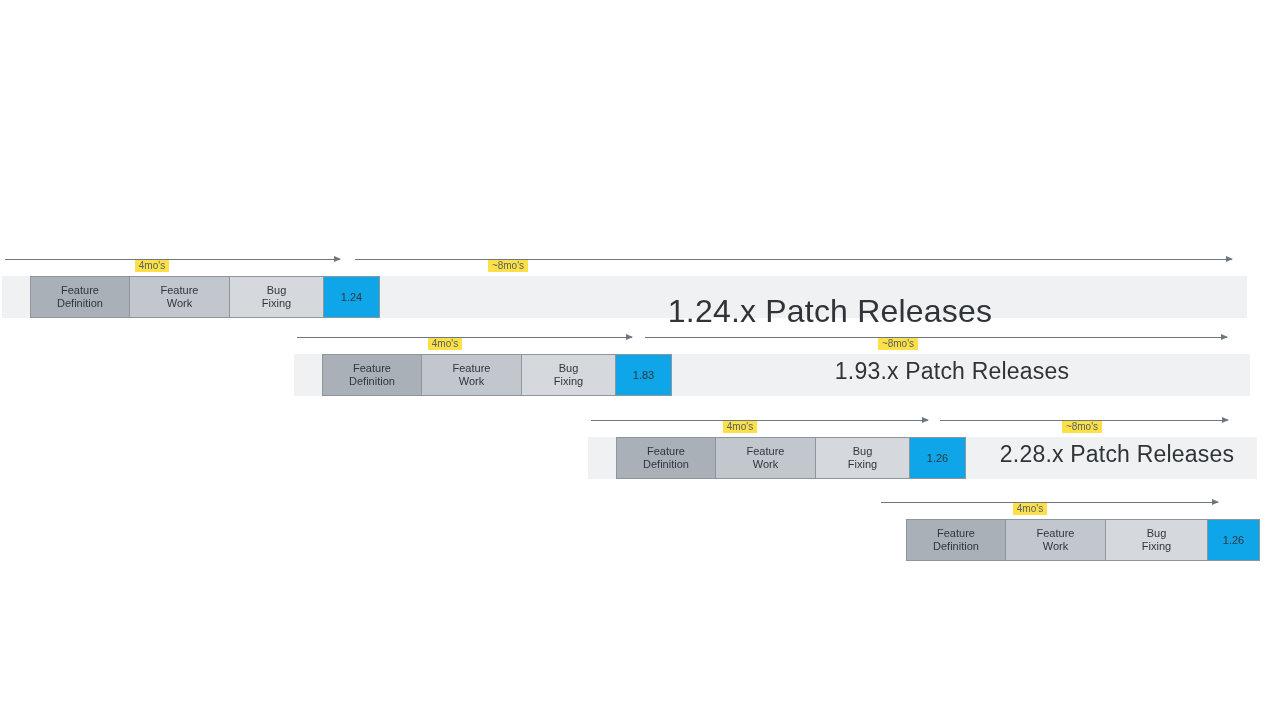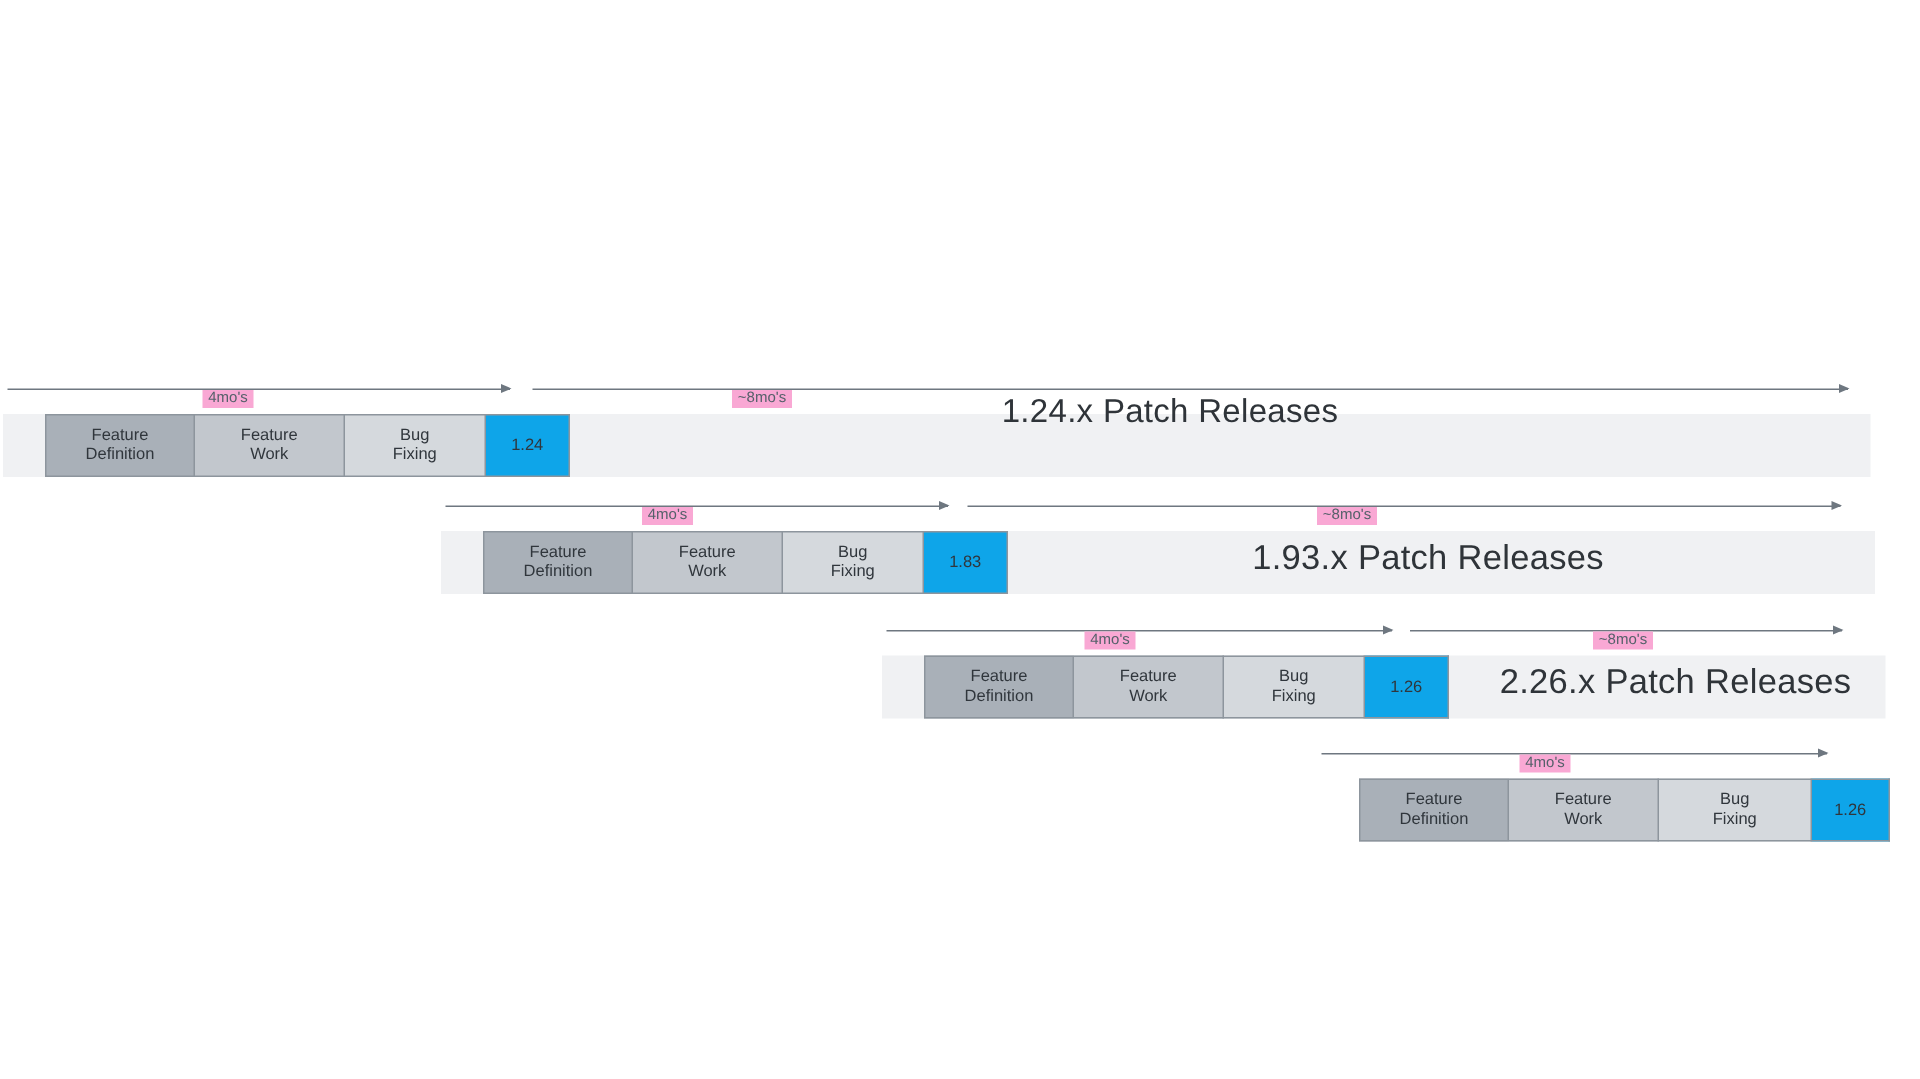"4mo's" .arrow-label { background: #f9a8d4 -> #fde047 }
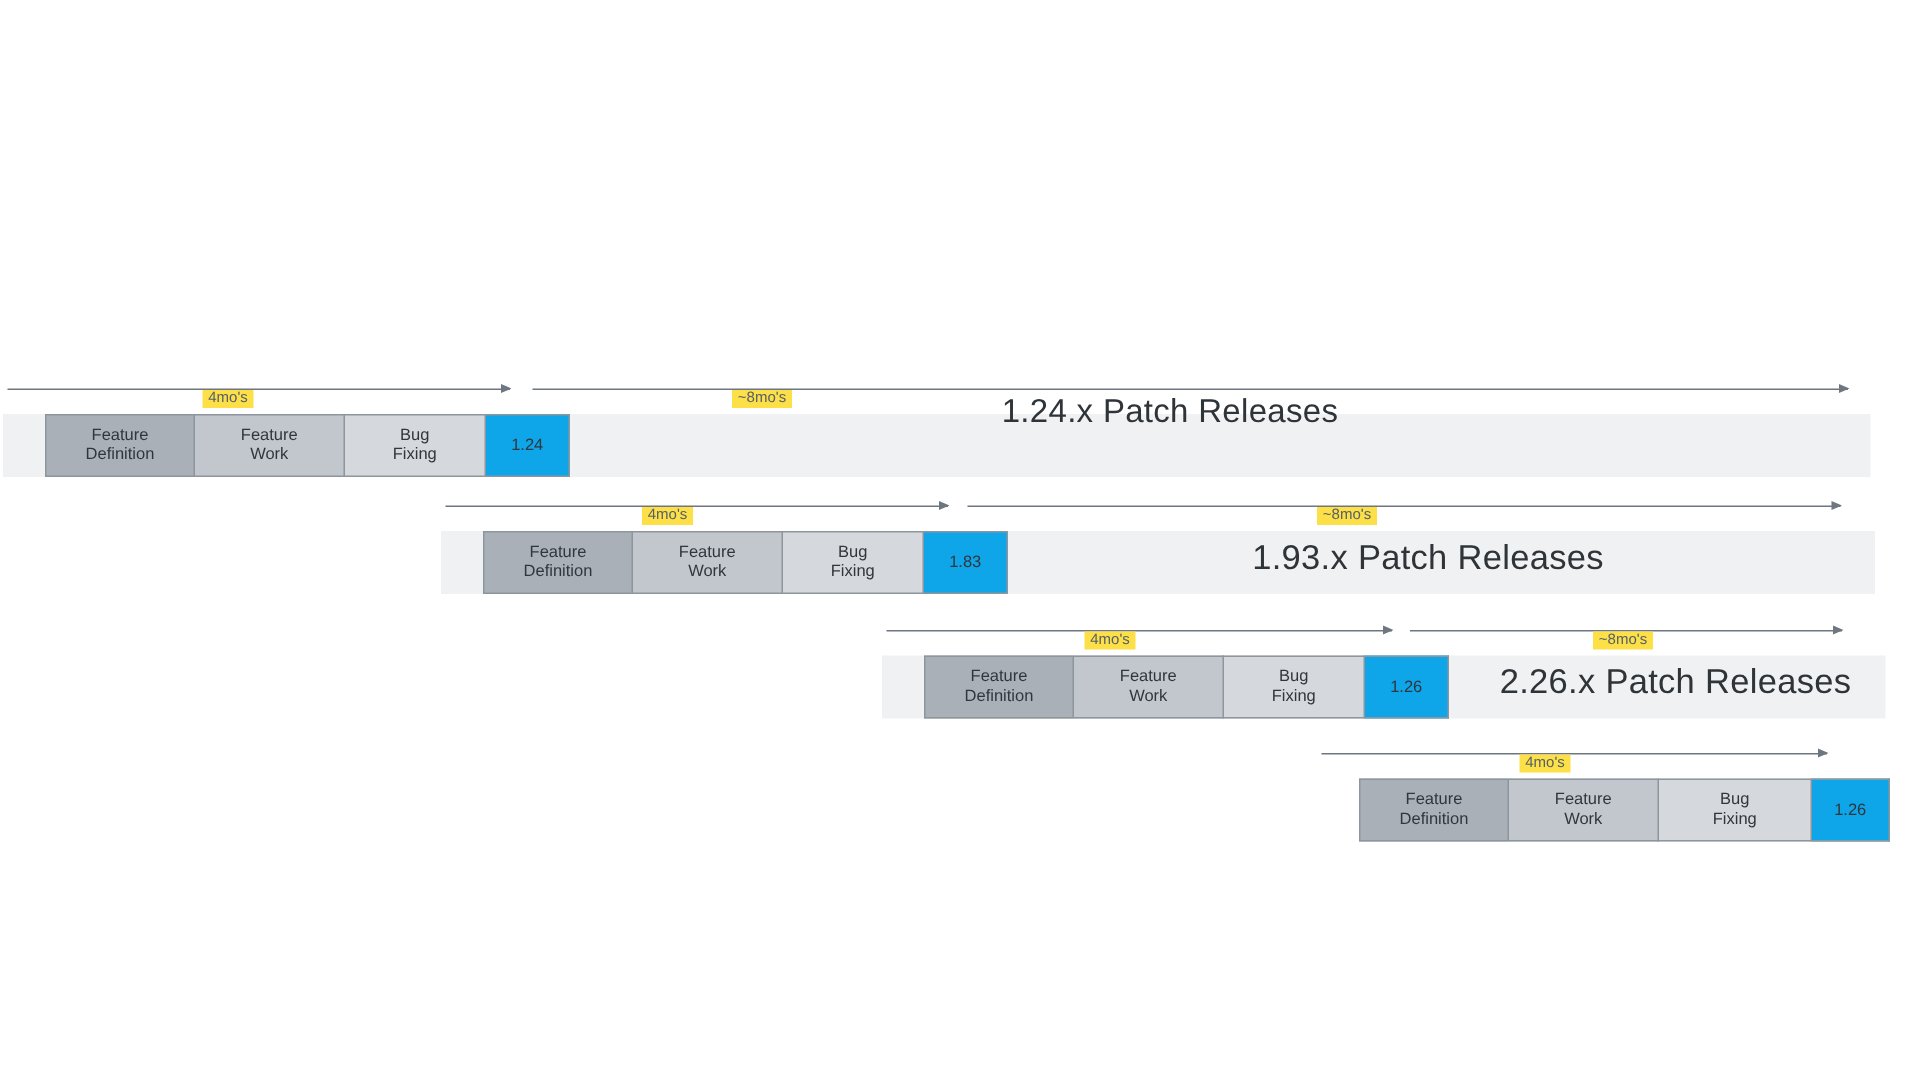"1.24.x Patch Releases" div.patch-bar-label { font-size: 22px -> 32px; top: 261px -> 293px }
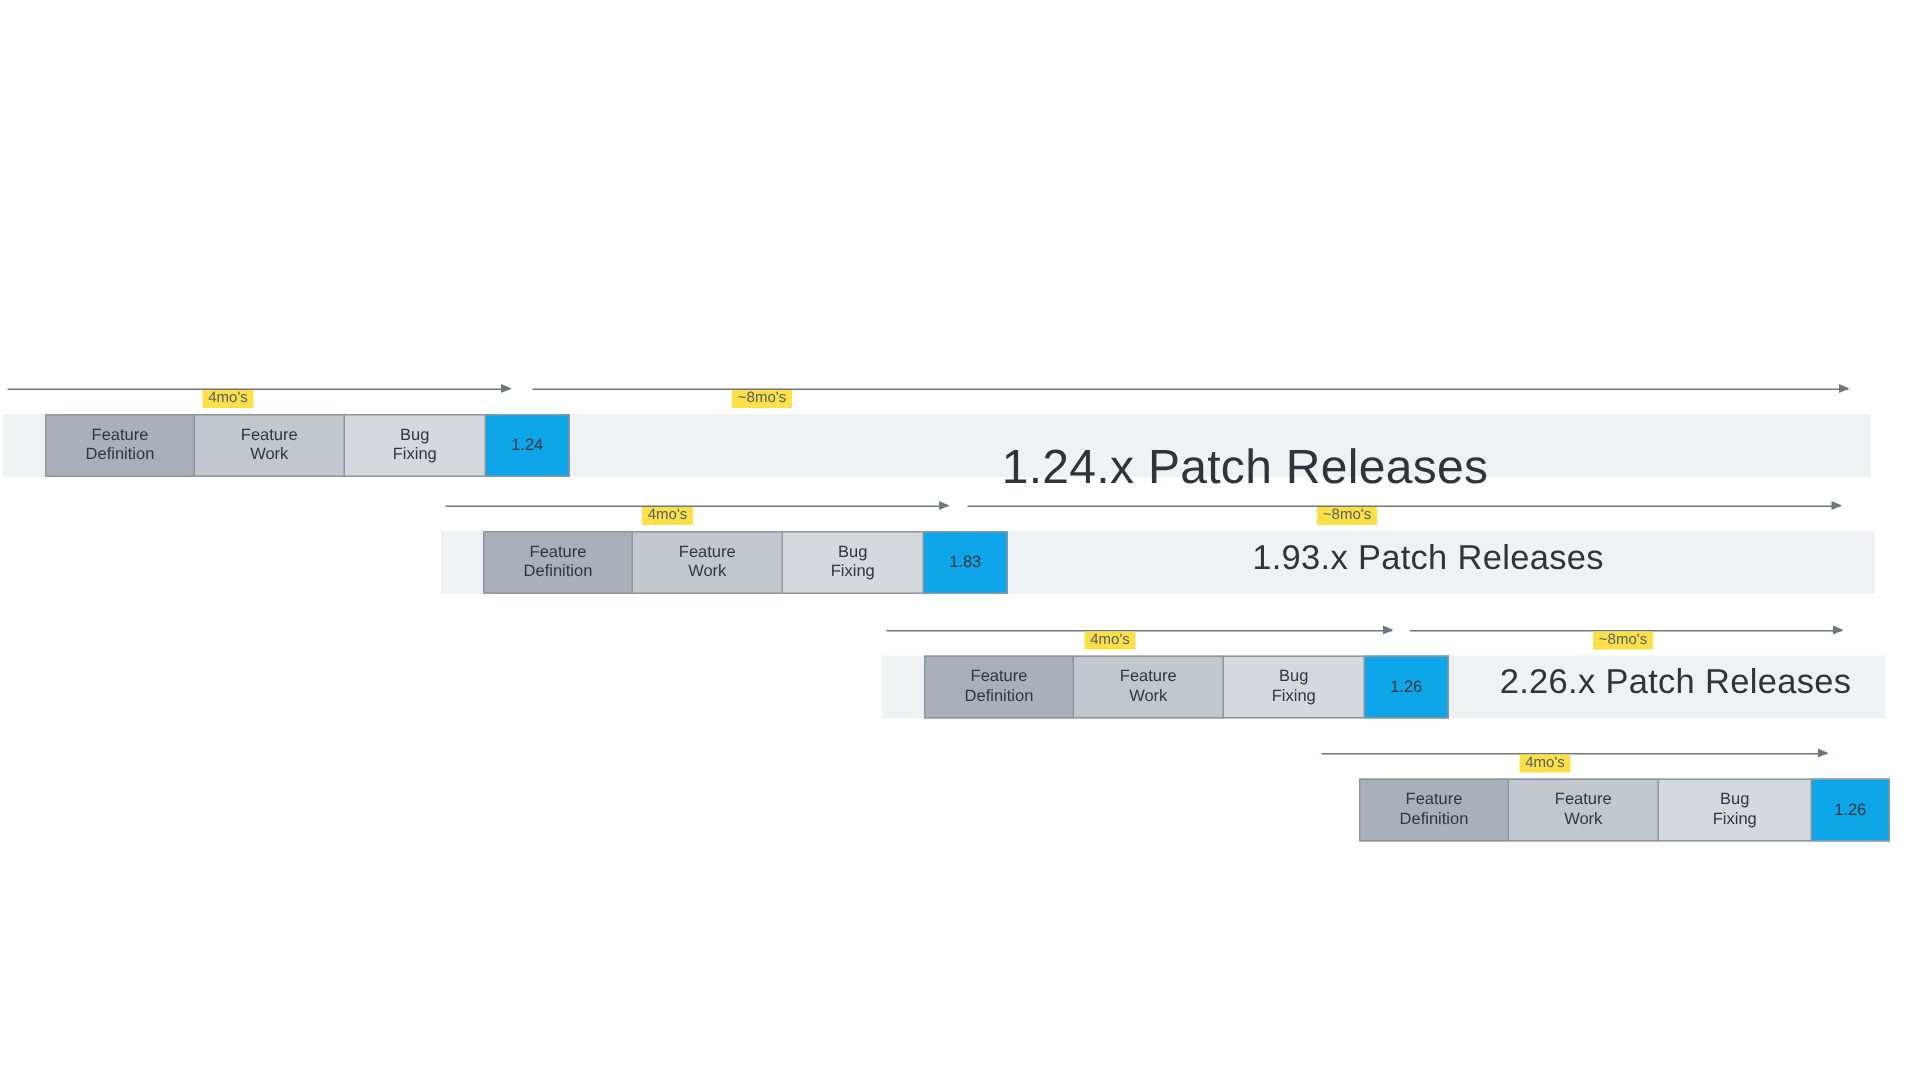"2.26.x Patch Releases" div.patch-bar-label { text: 2.26.x -> 2.28.x }
